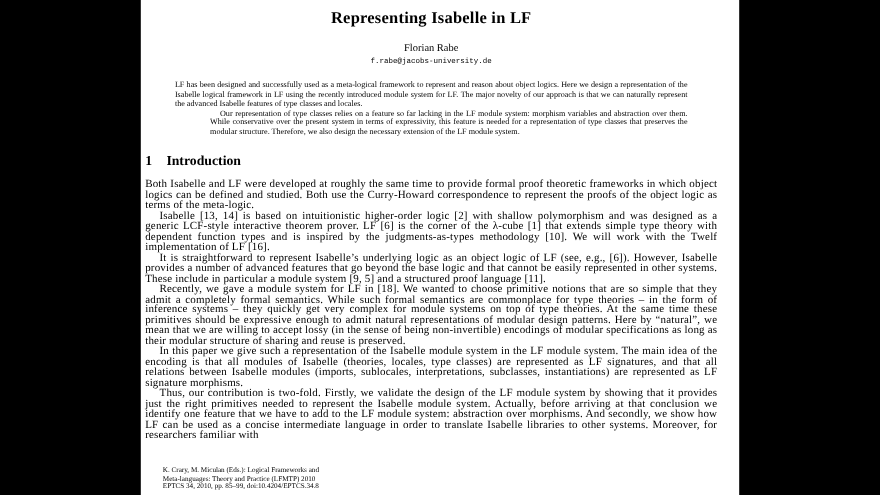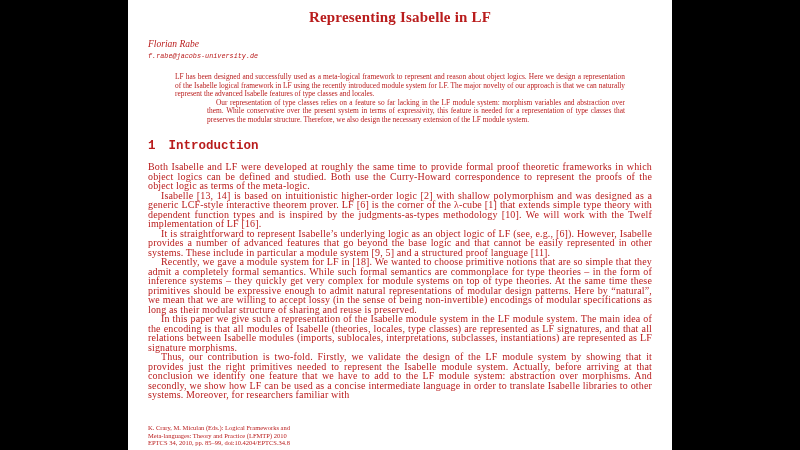"Representing Isabelle in LF" .page { color: #b91c1c -> #000000; padding: 7px 20px 0 20px -> 7px 20px 0 4px }
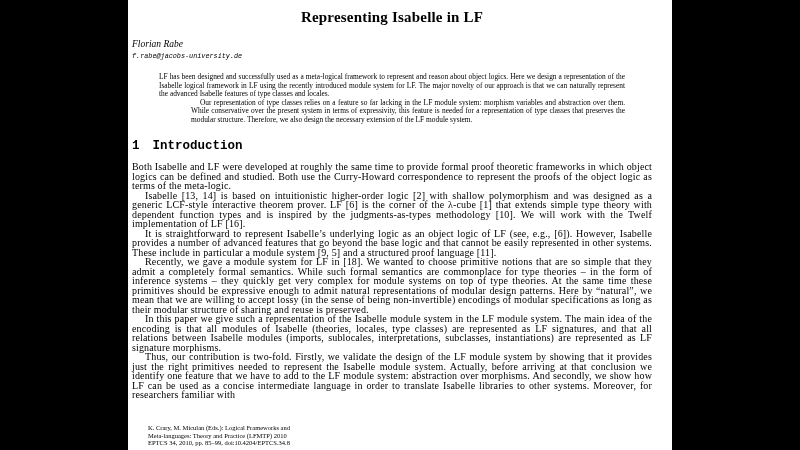"Florian Rabe" .authorblock { font-style: italic -> none; text-align: left -> center }
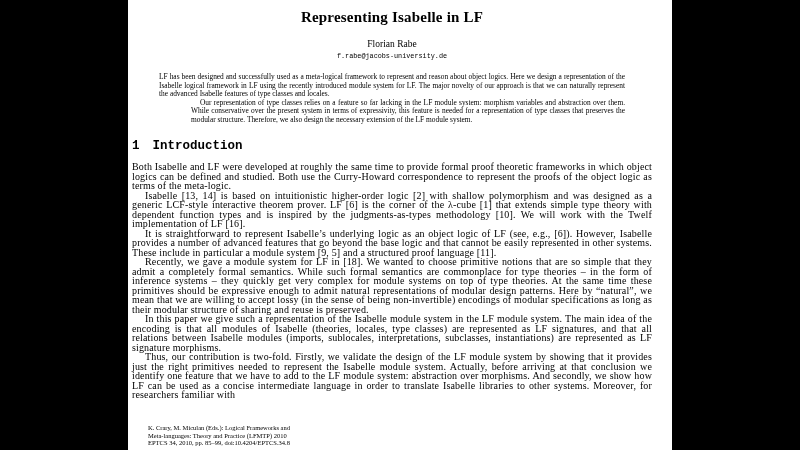"1 Introduction" .section-heading { font-family: Liberation Mono, monospace -> none }
